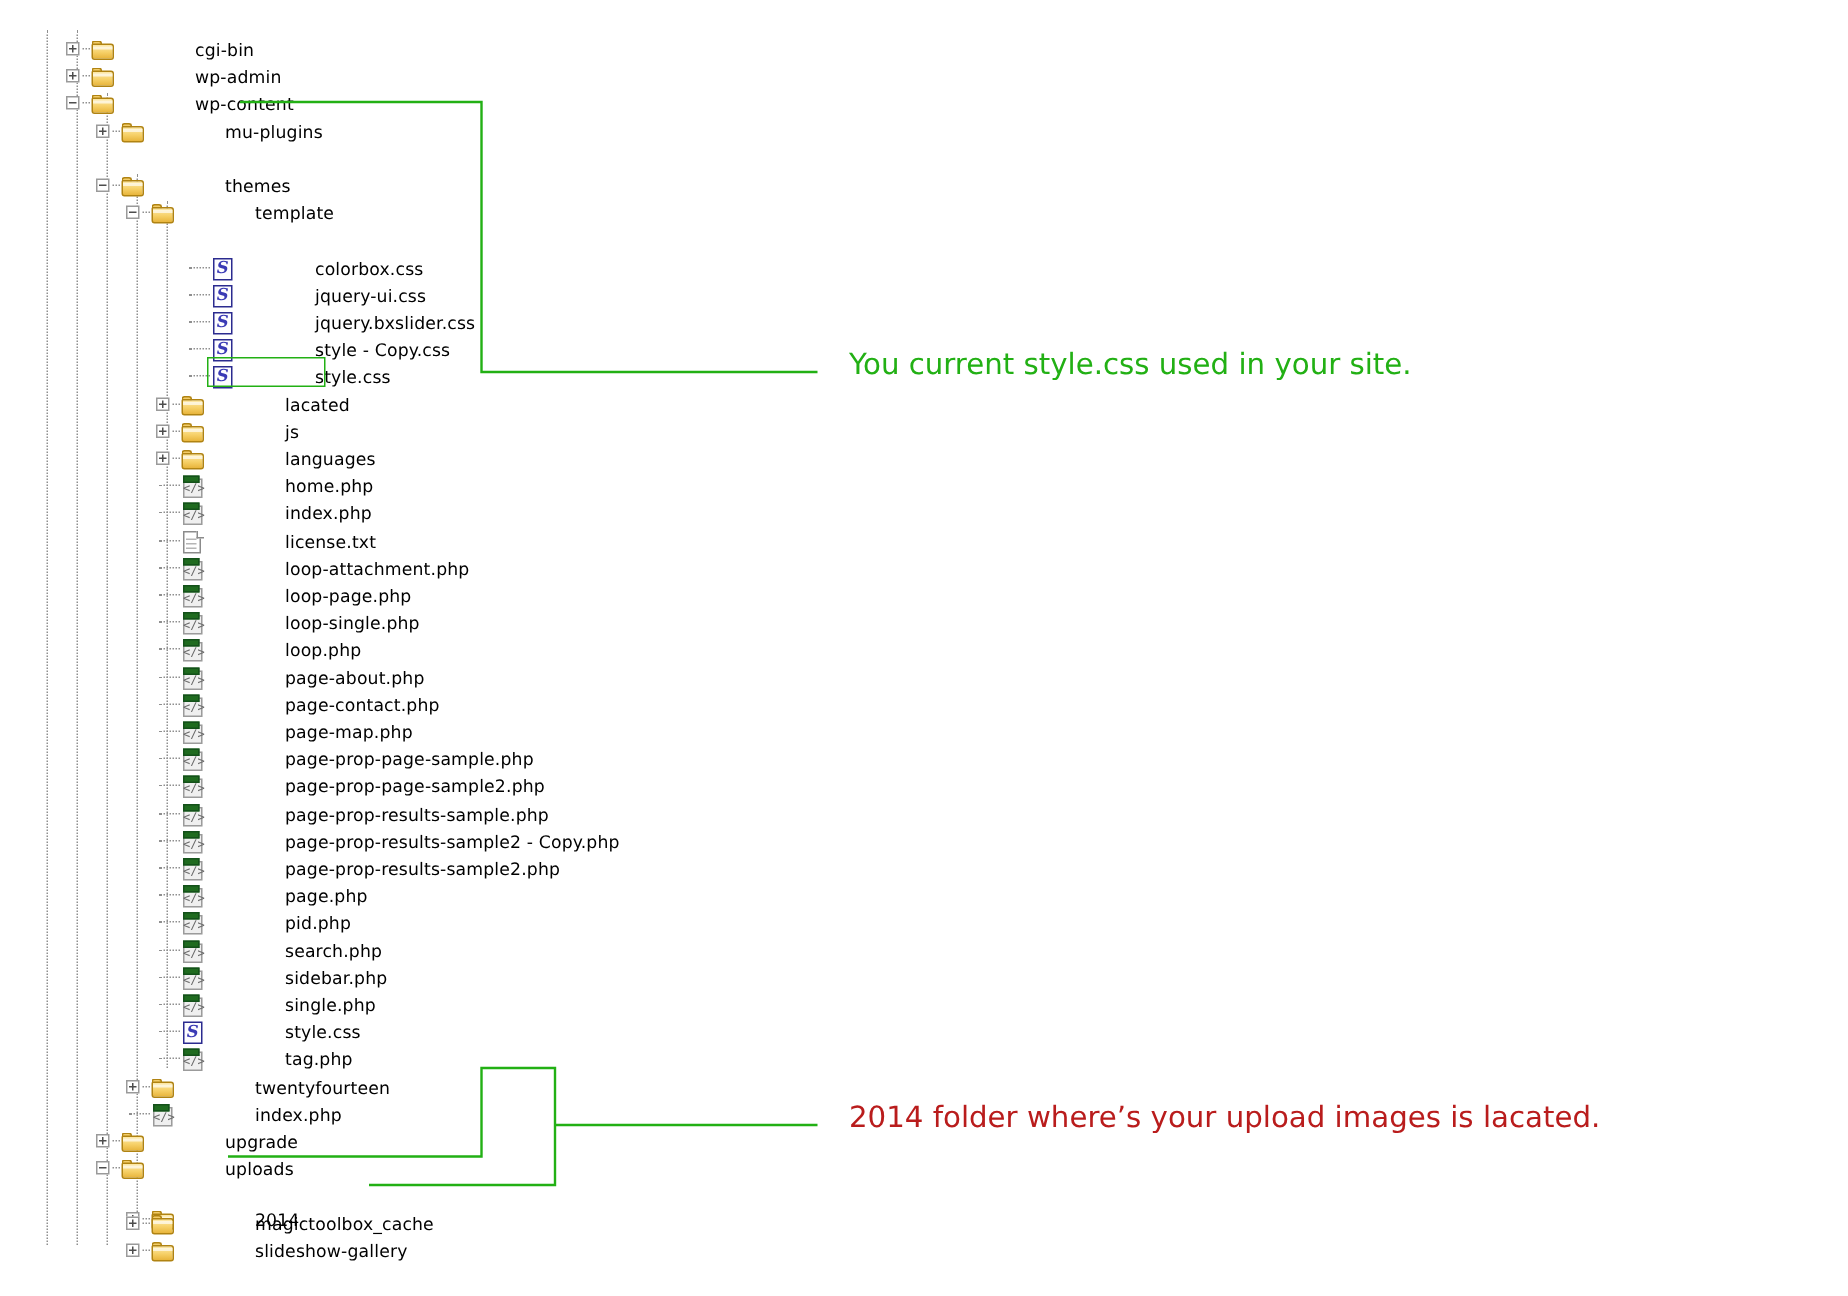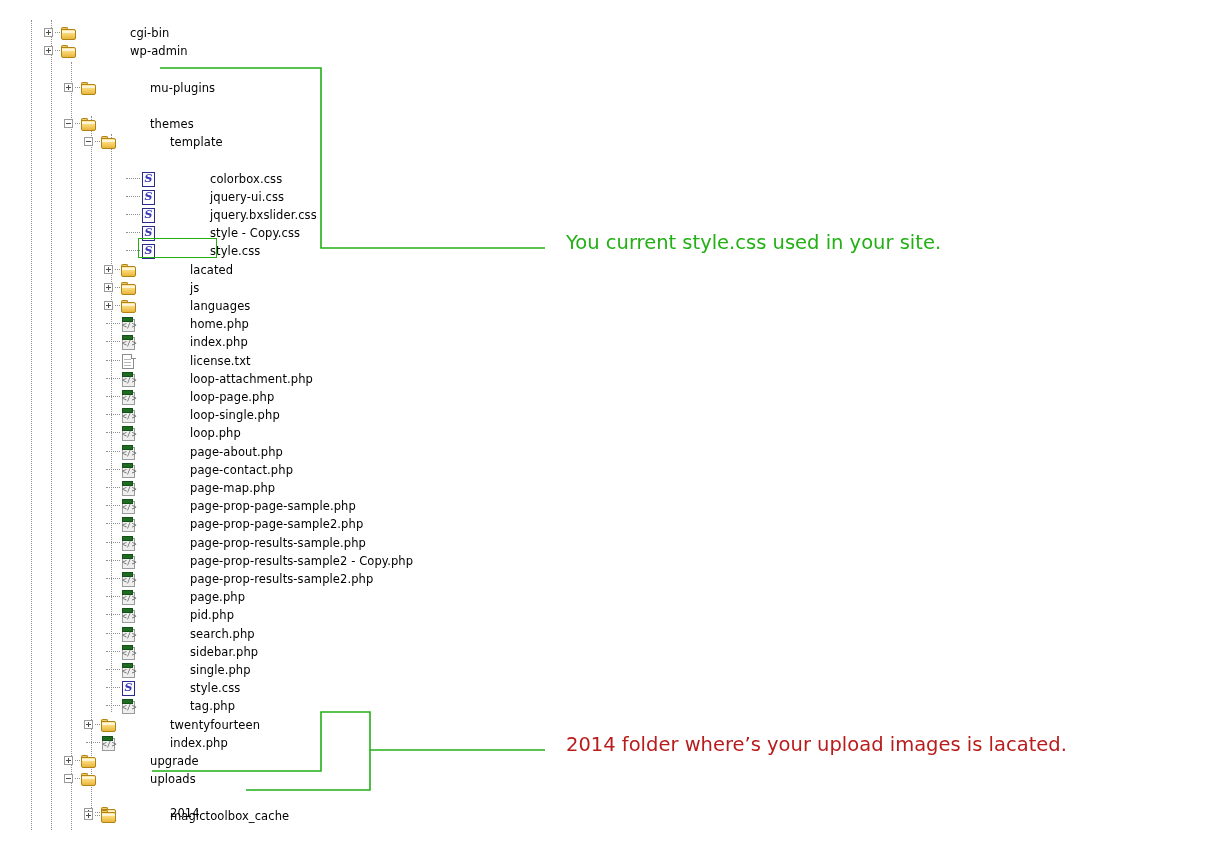"wp-content" div.row { html: none -> <div> <span></span> <span></span> <span> <span> <span></span> <span></span> <span></span> </span> </span> <span>wp-content</span> </div> }
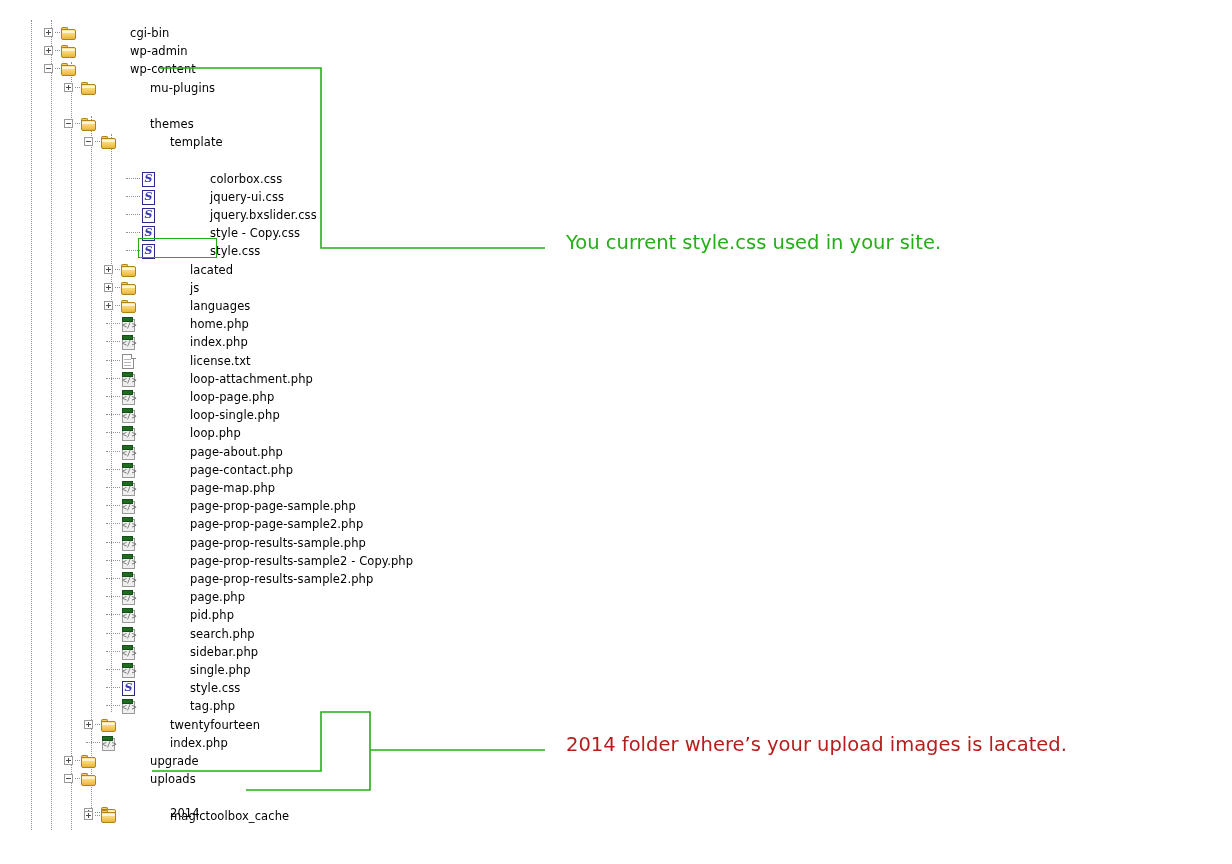"slideshow-gallery" div.row { html: none -> <div> <span></span> <span></span> <span> <span> <span></span> <span></span> <span></span> </span> </span> <span>slideshow-gallery</span> </div> }
